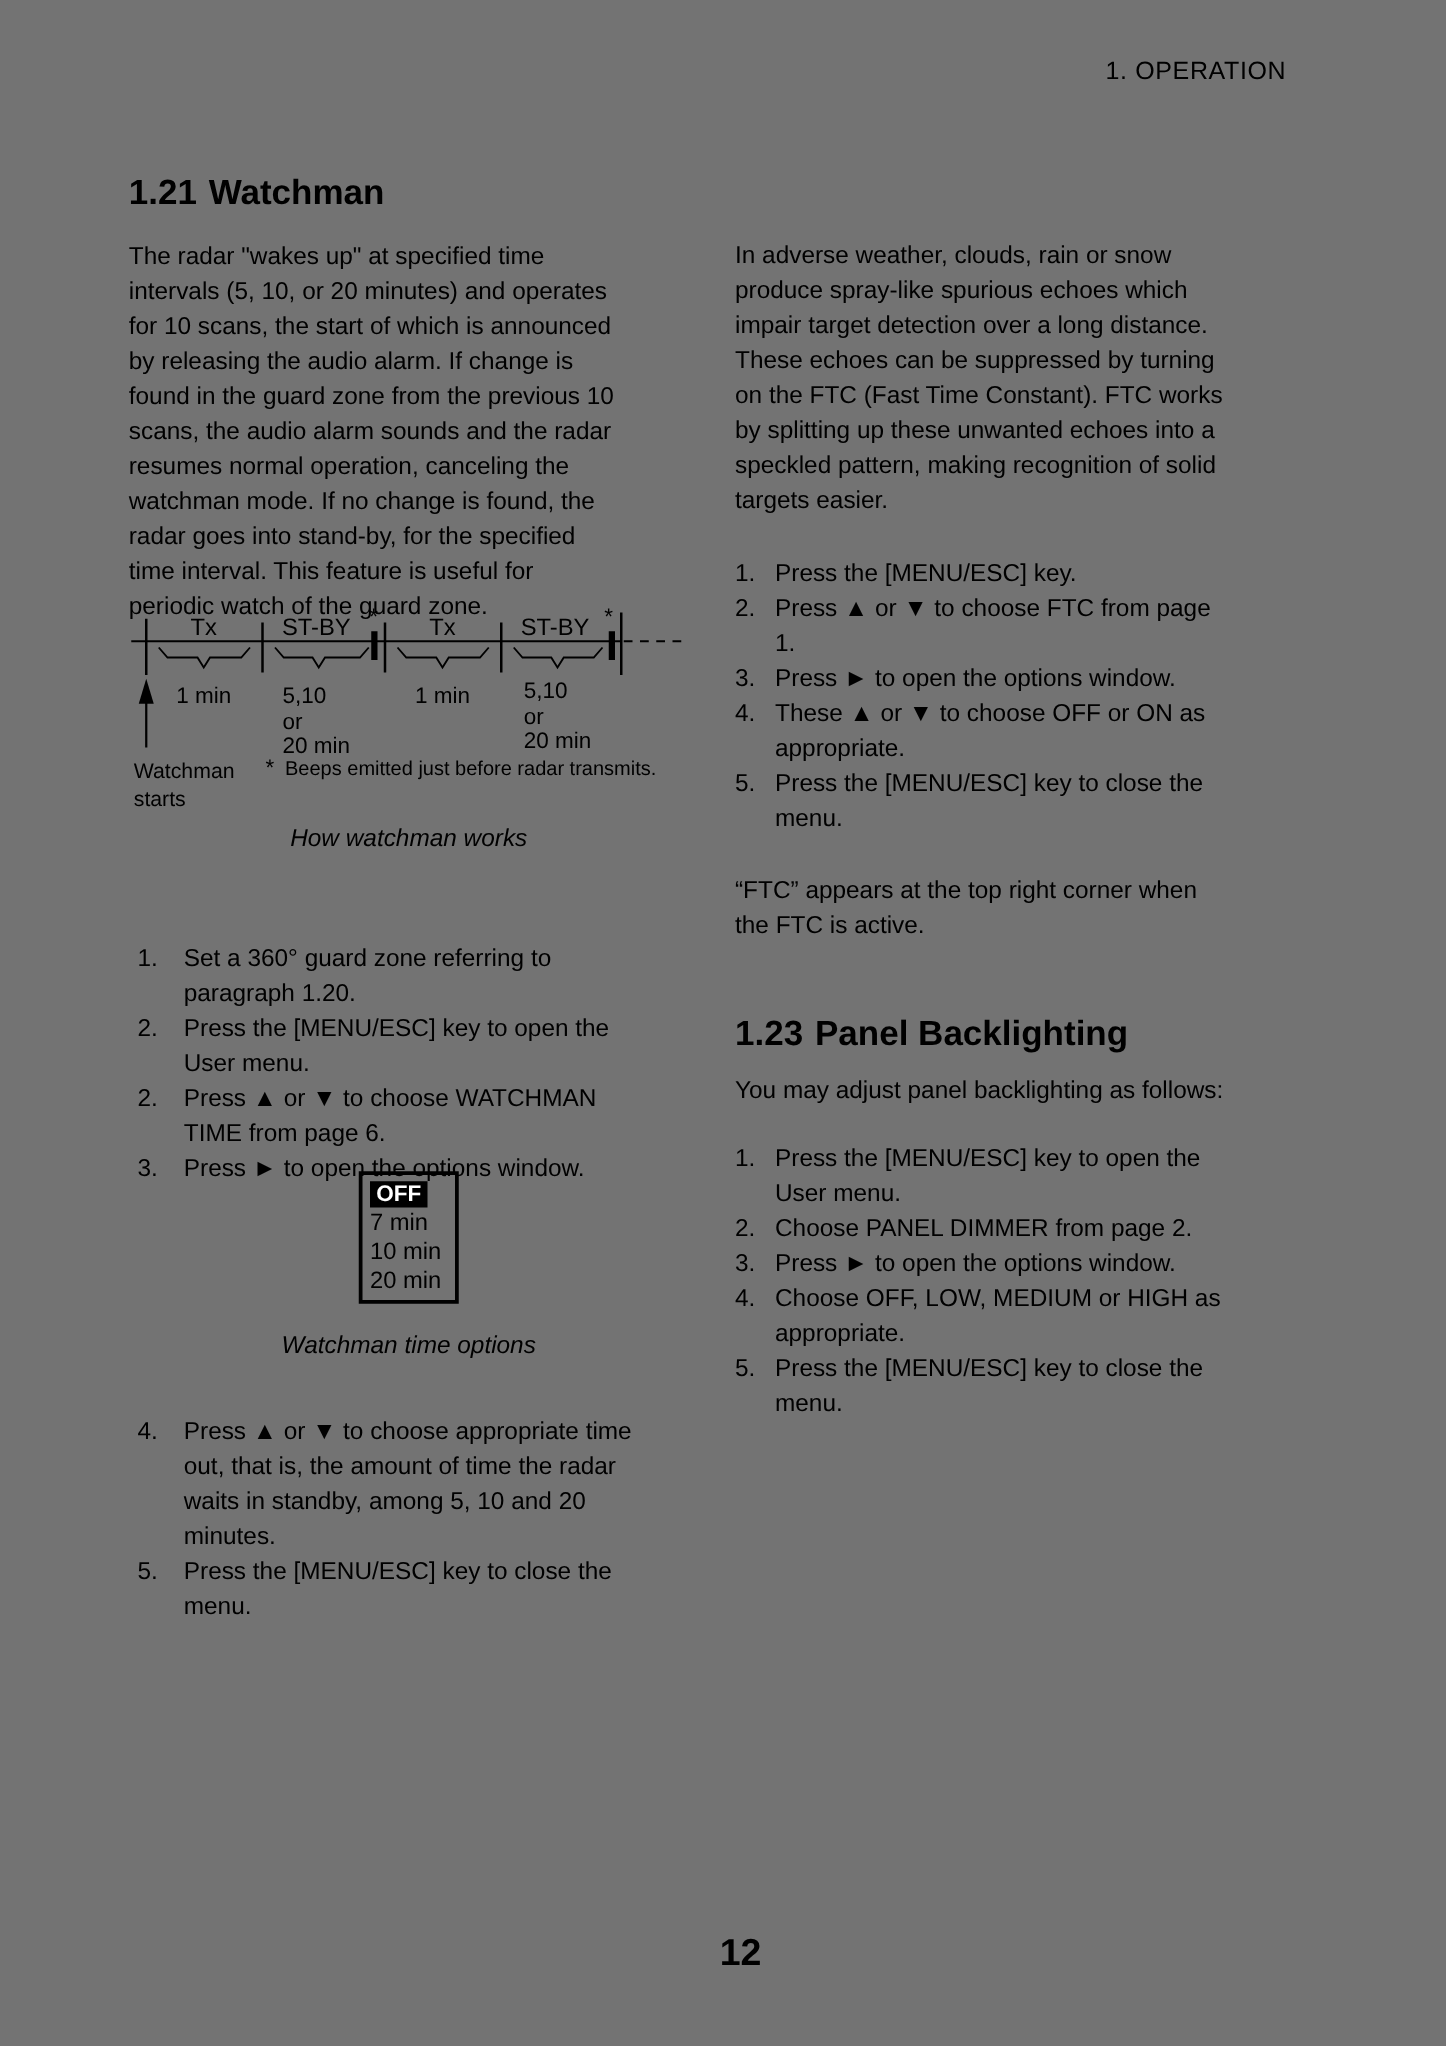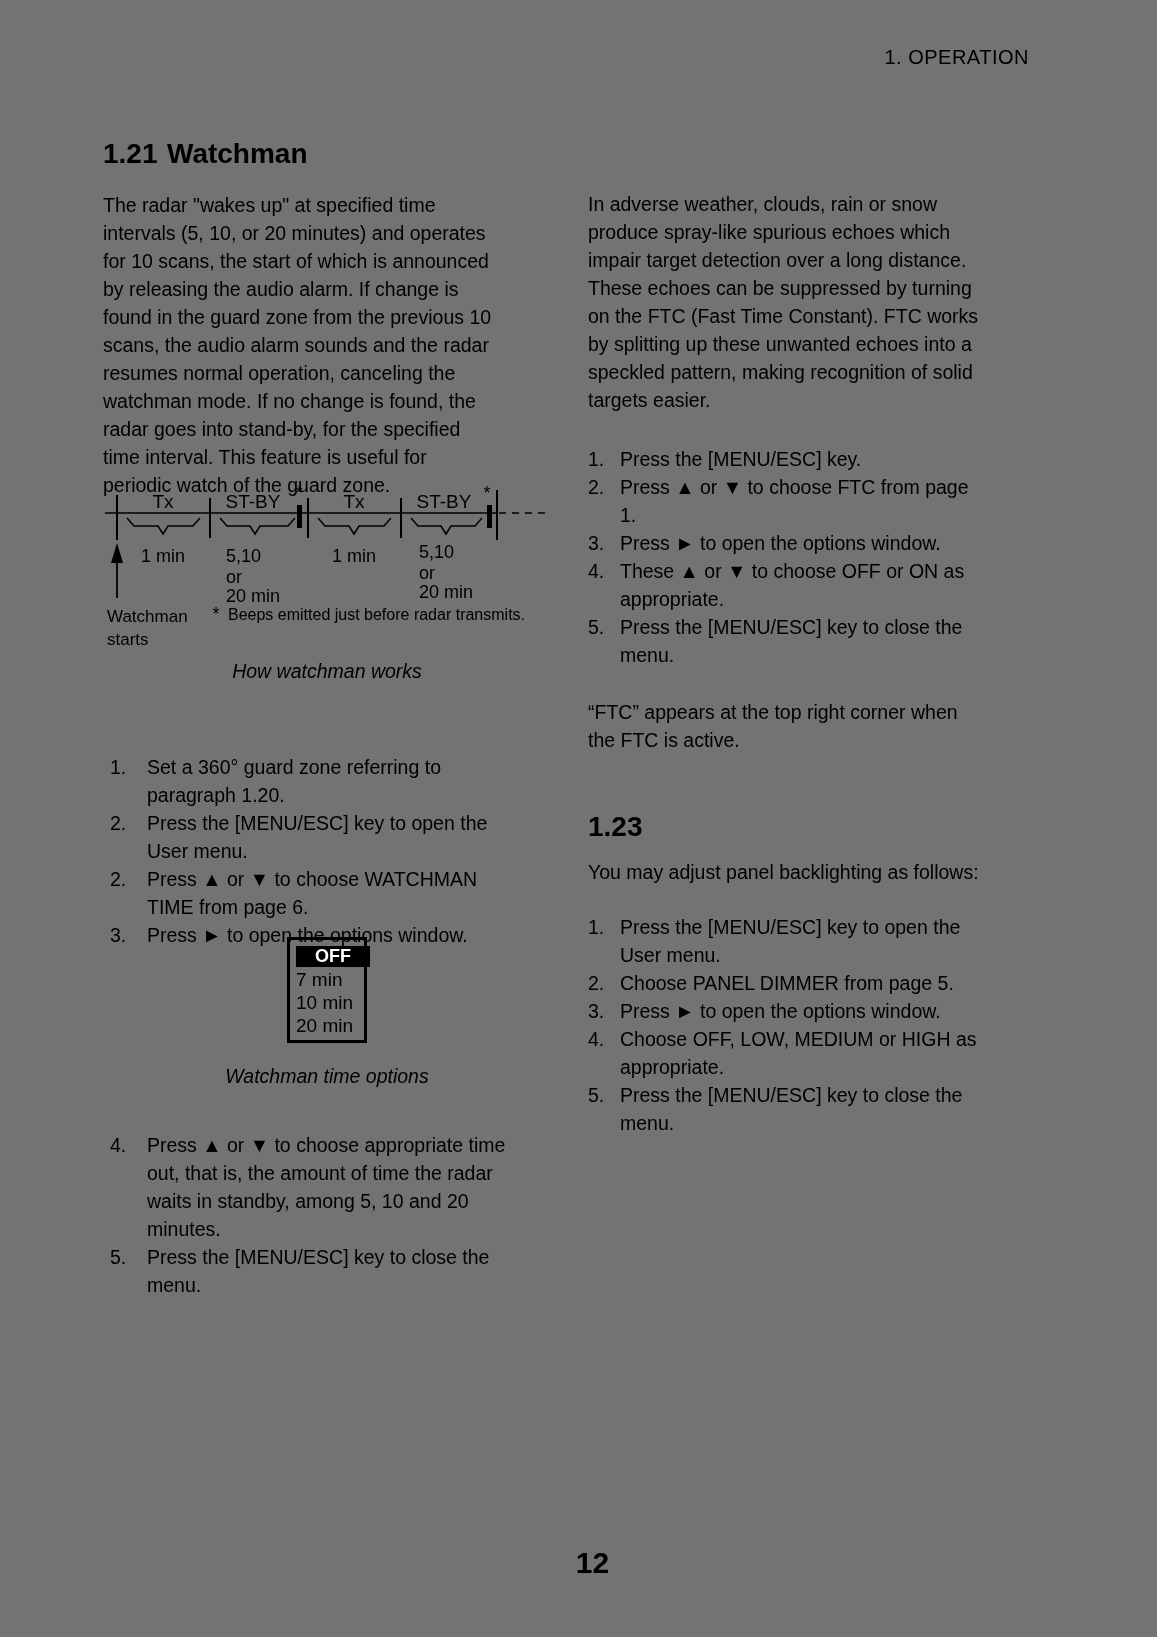"Panel Backlighting" span.h-title { html: none -> <span>Panel Backlighting</span> }
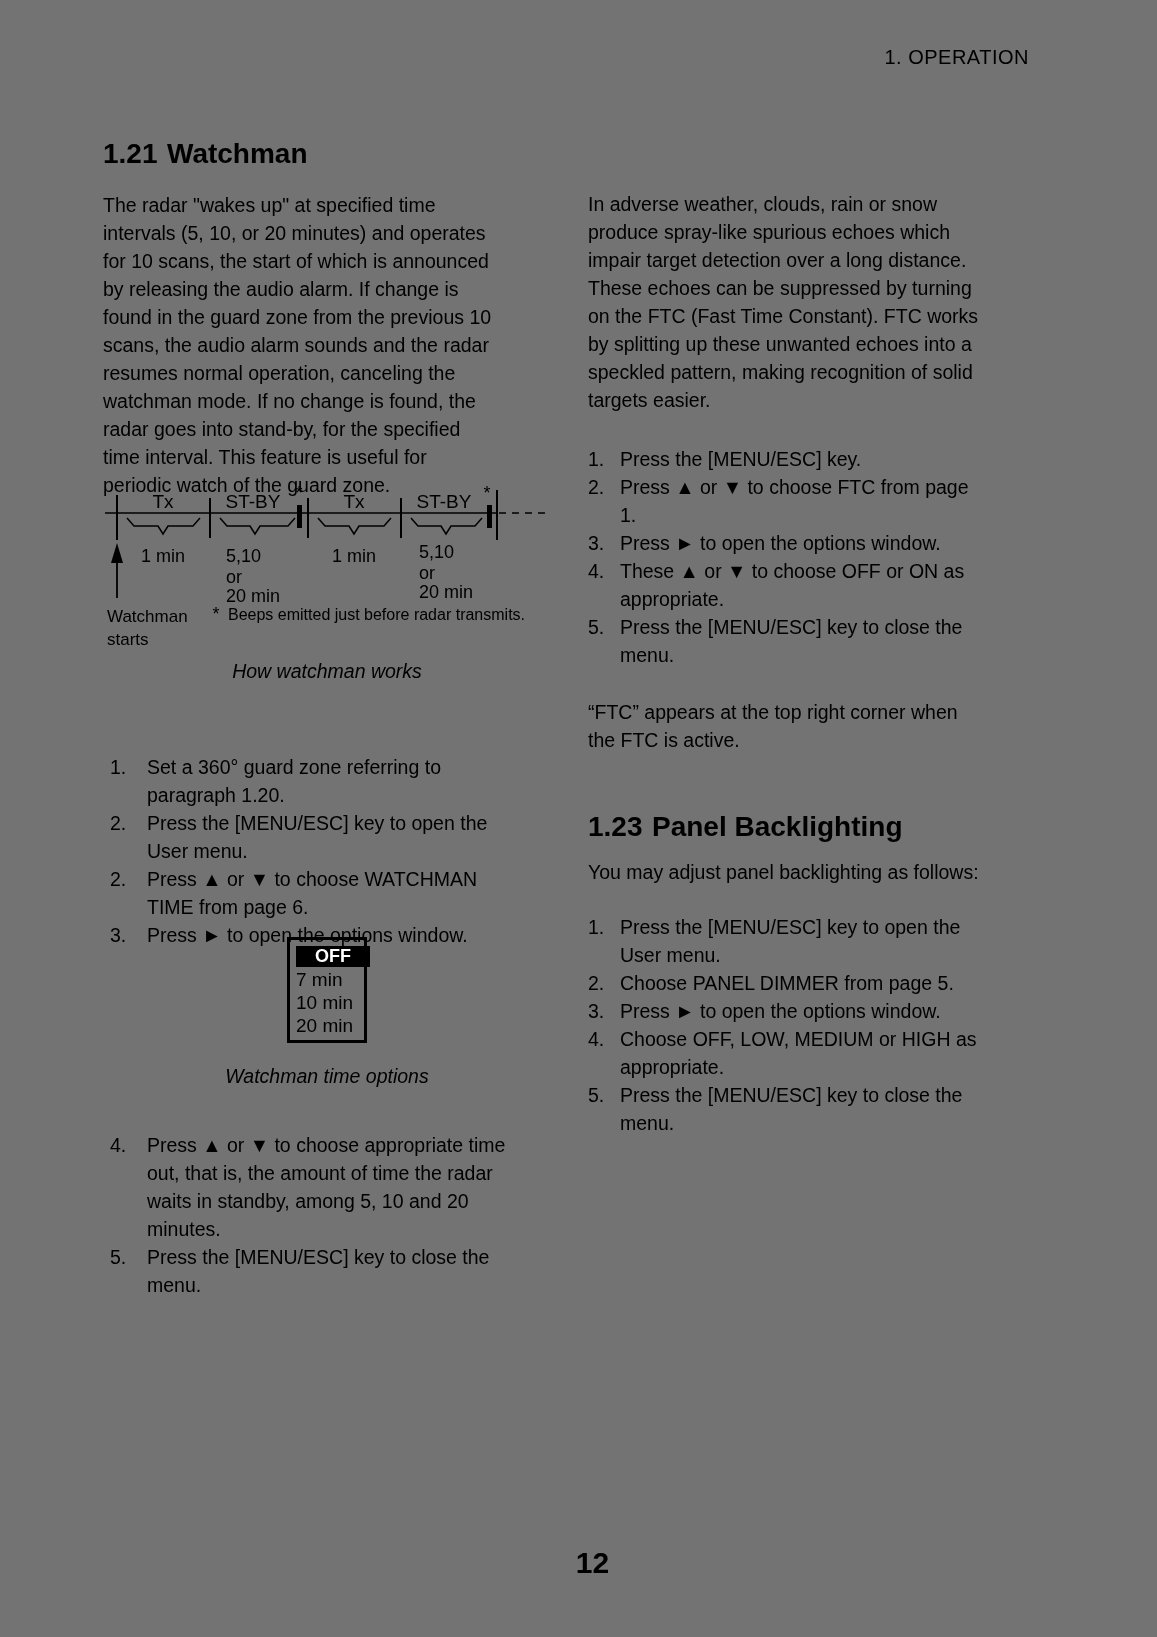"OFF" .opt-selected { padding: 0 19px -> 0 5px }
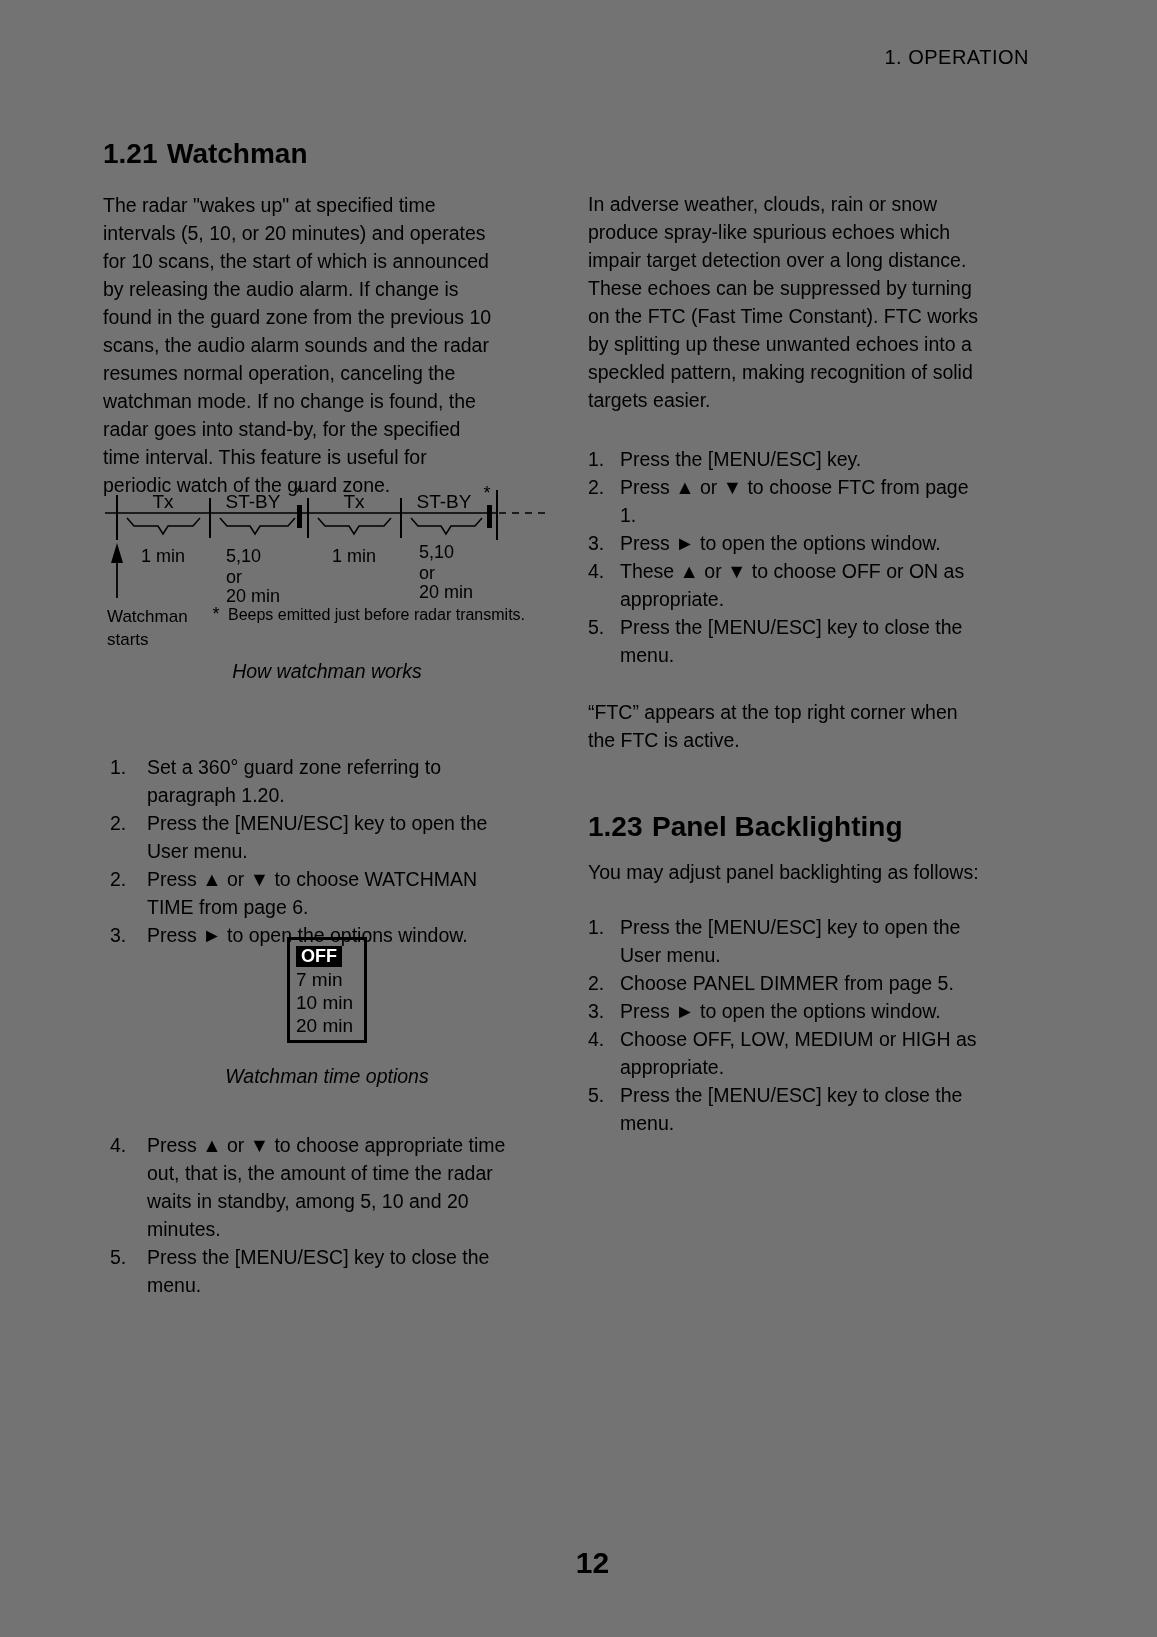"Choose PANEL DIMMER from page" div.txt { text: 5 -> 2 }
